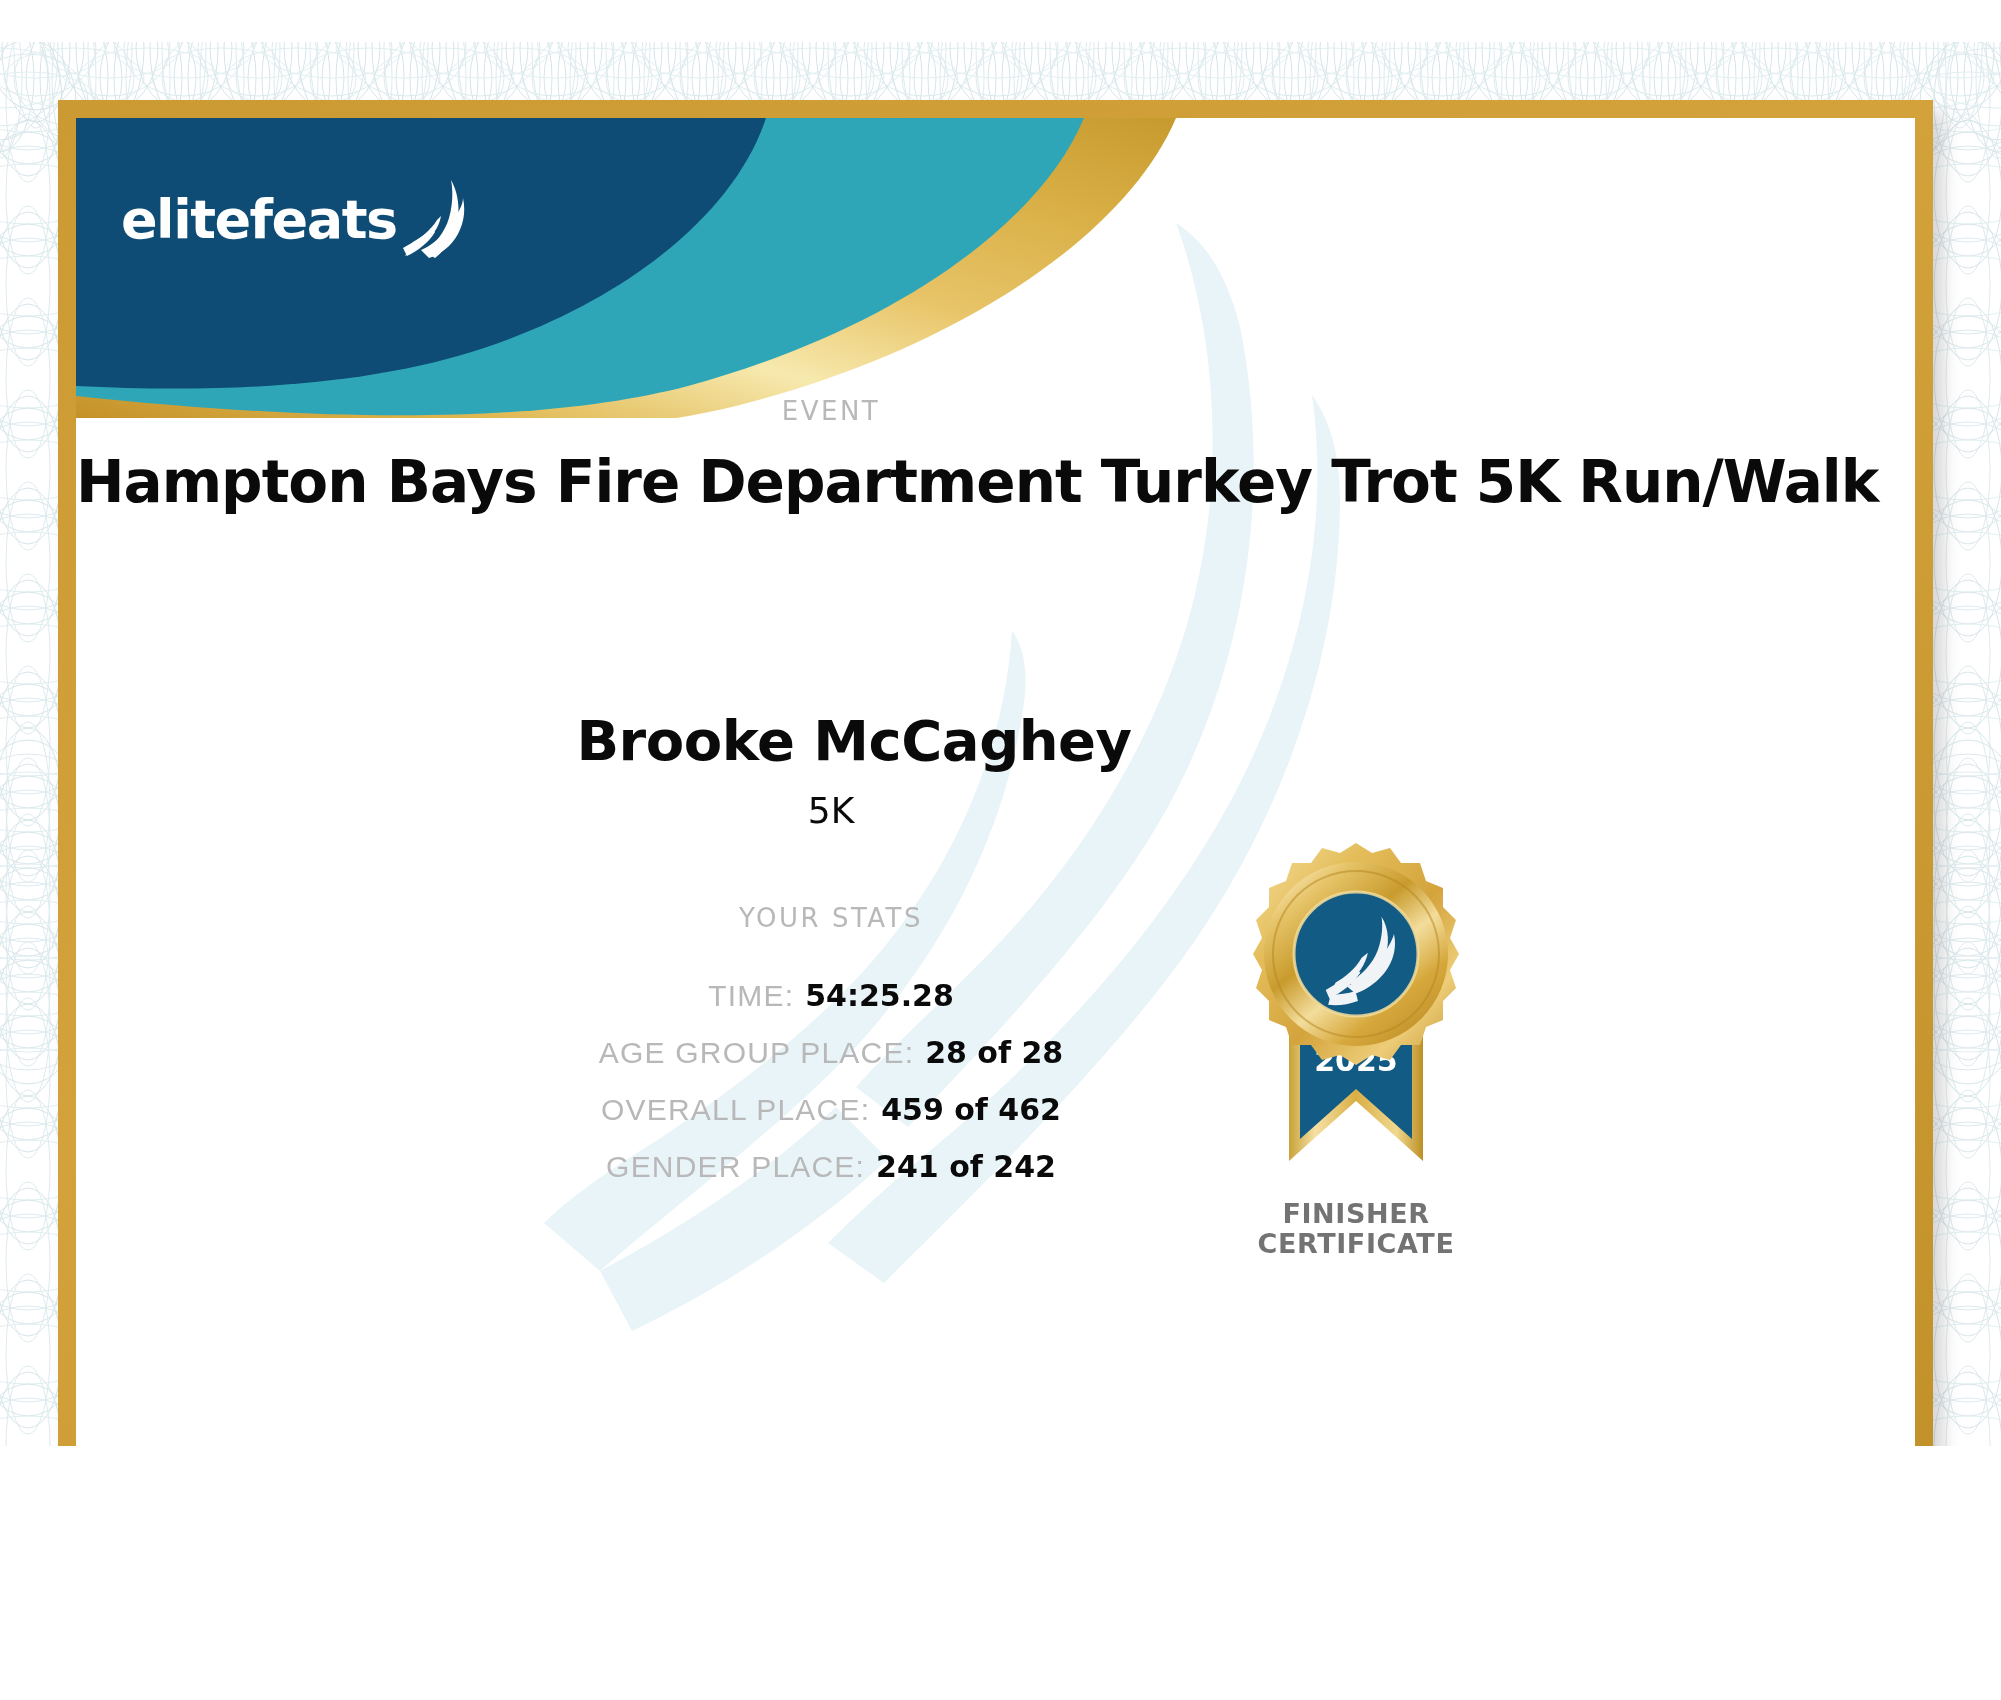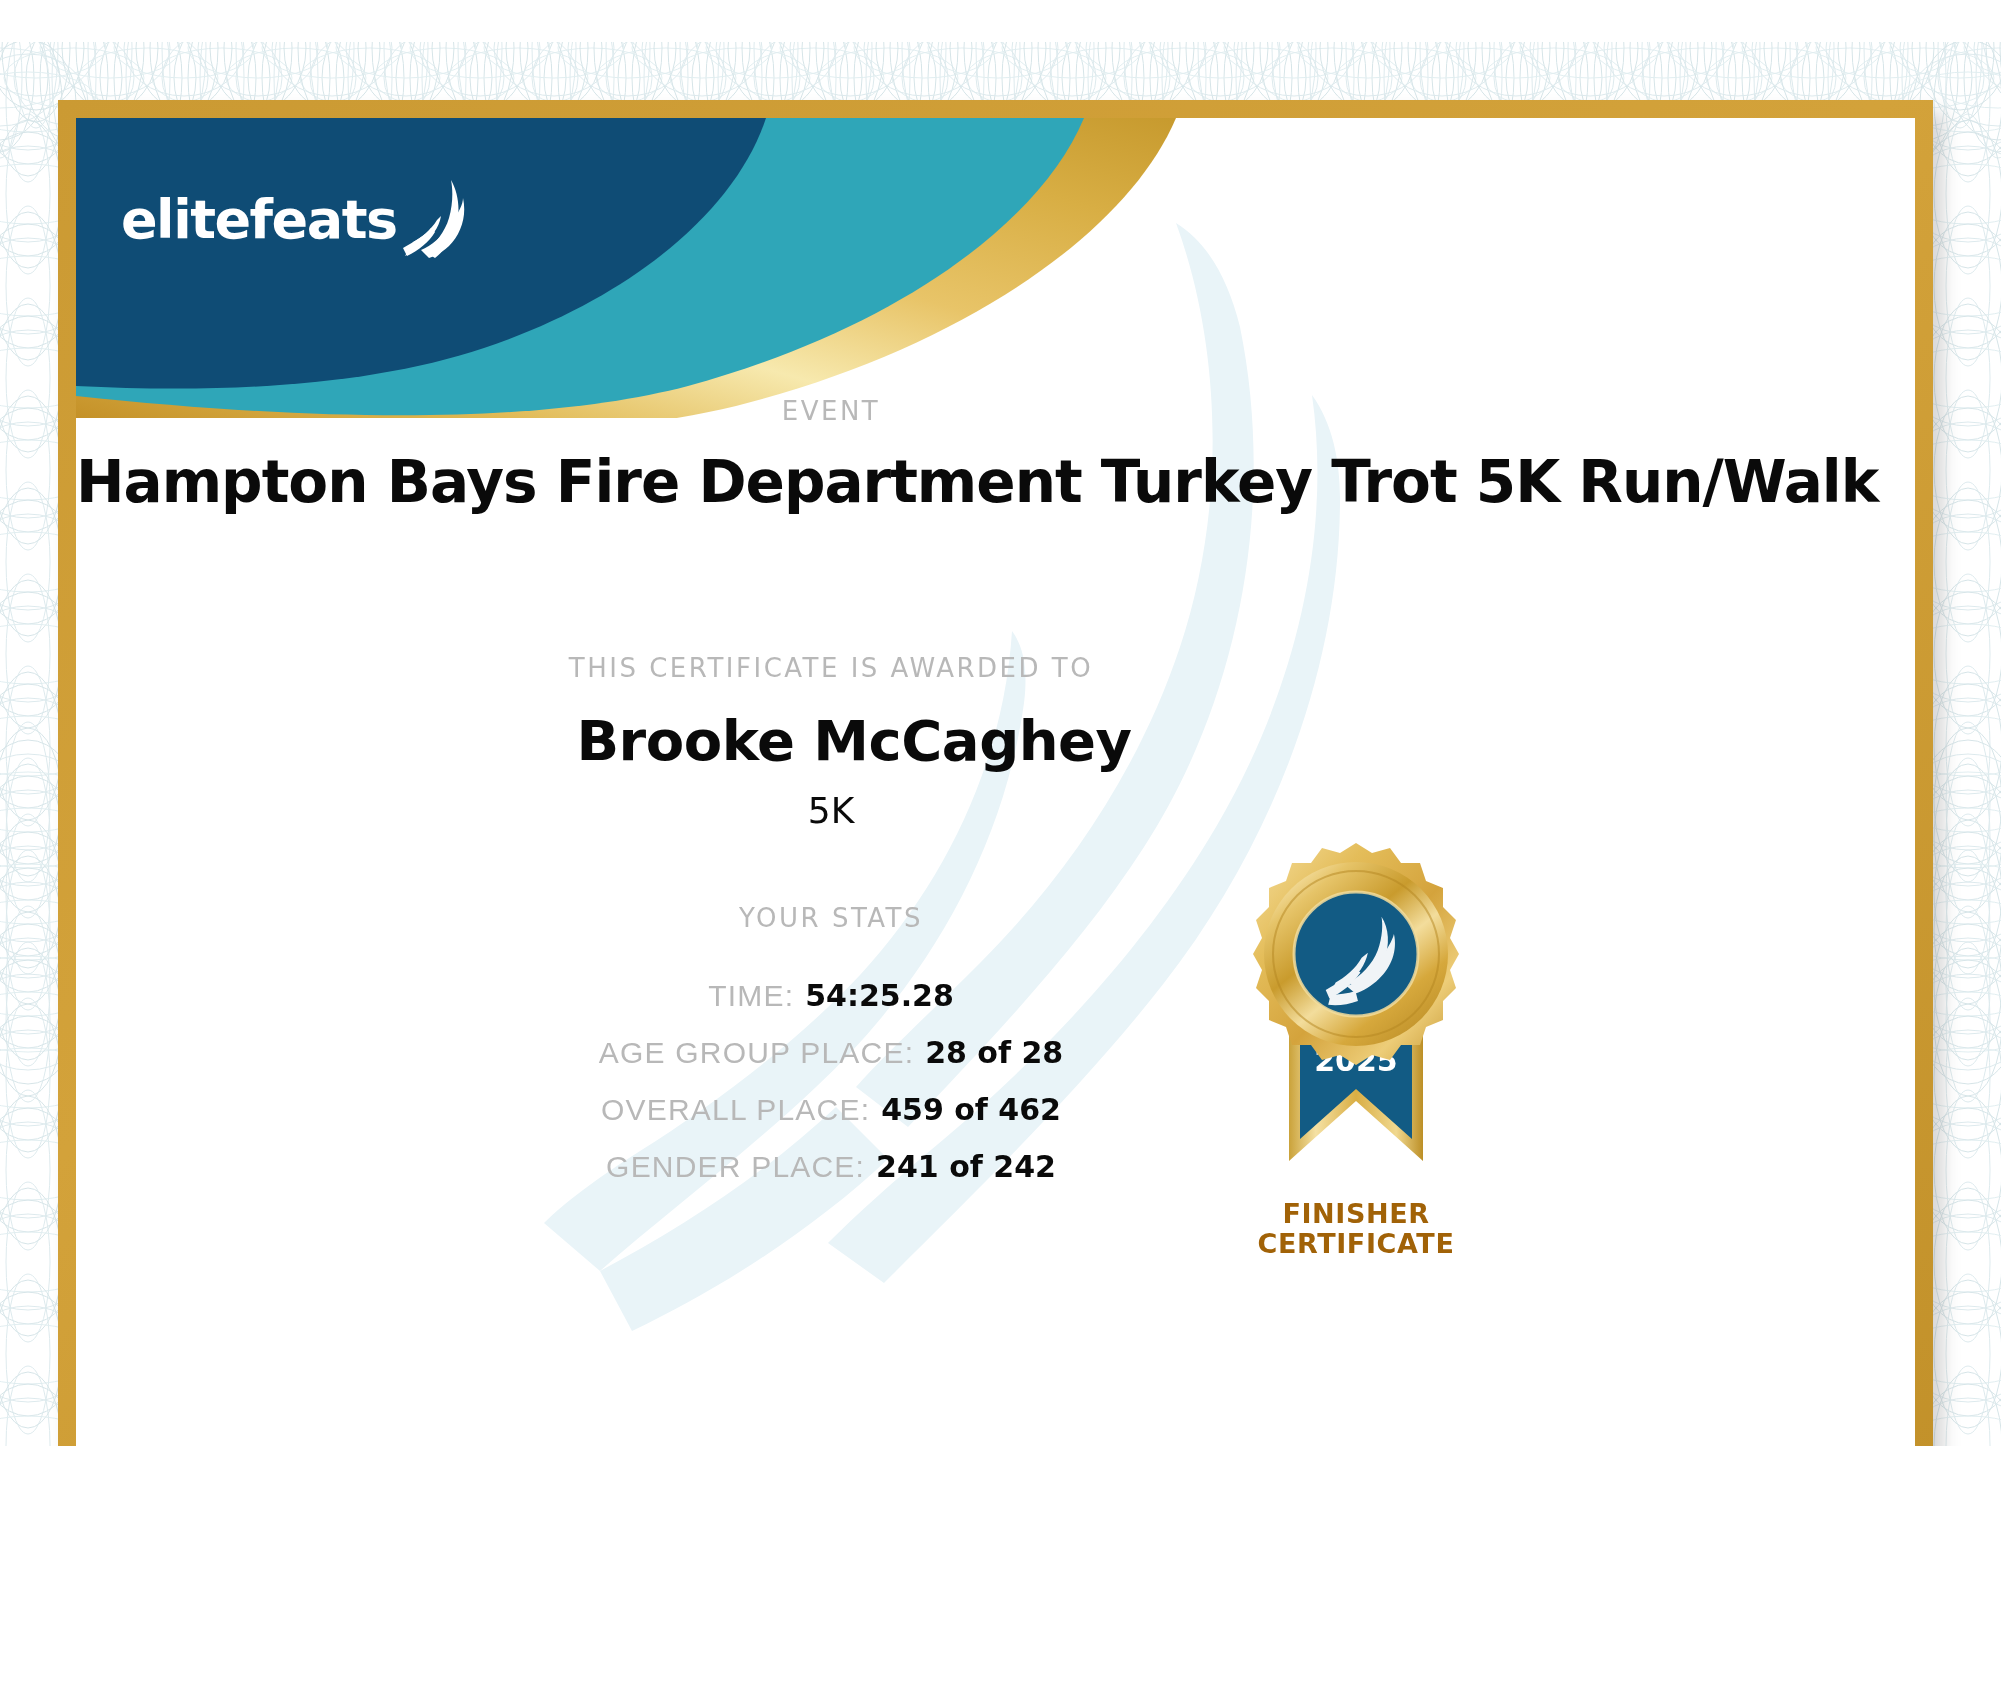"THIS CERTIFICATE IS AWARDED TO" div.mini-label { html: <div>THIS CERTIFICATE IS AWARDED TO</div> -> none }
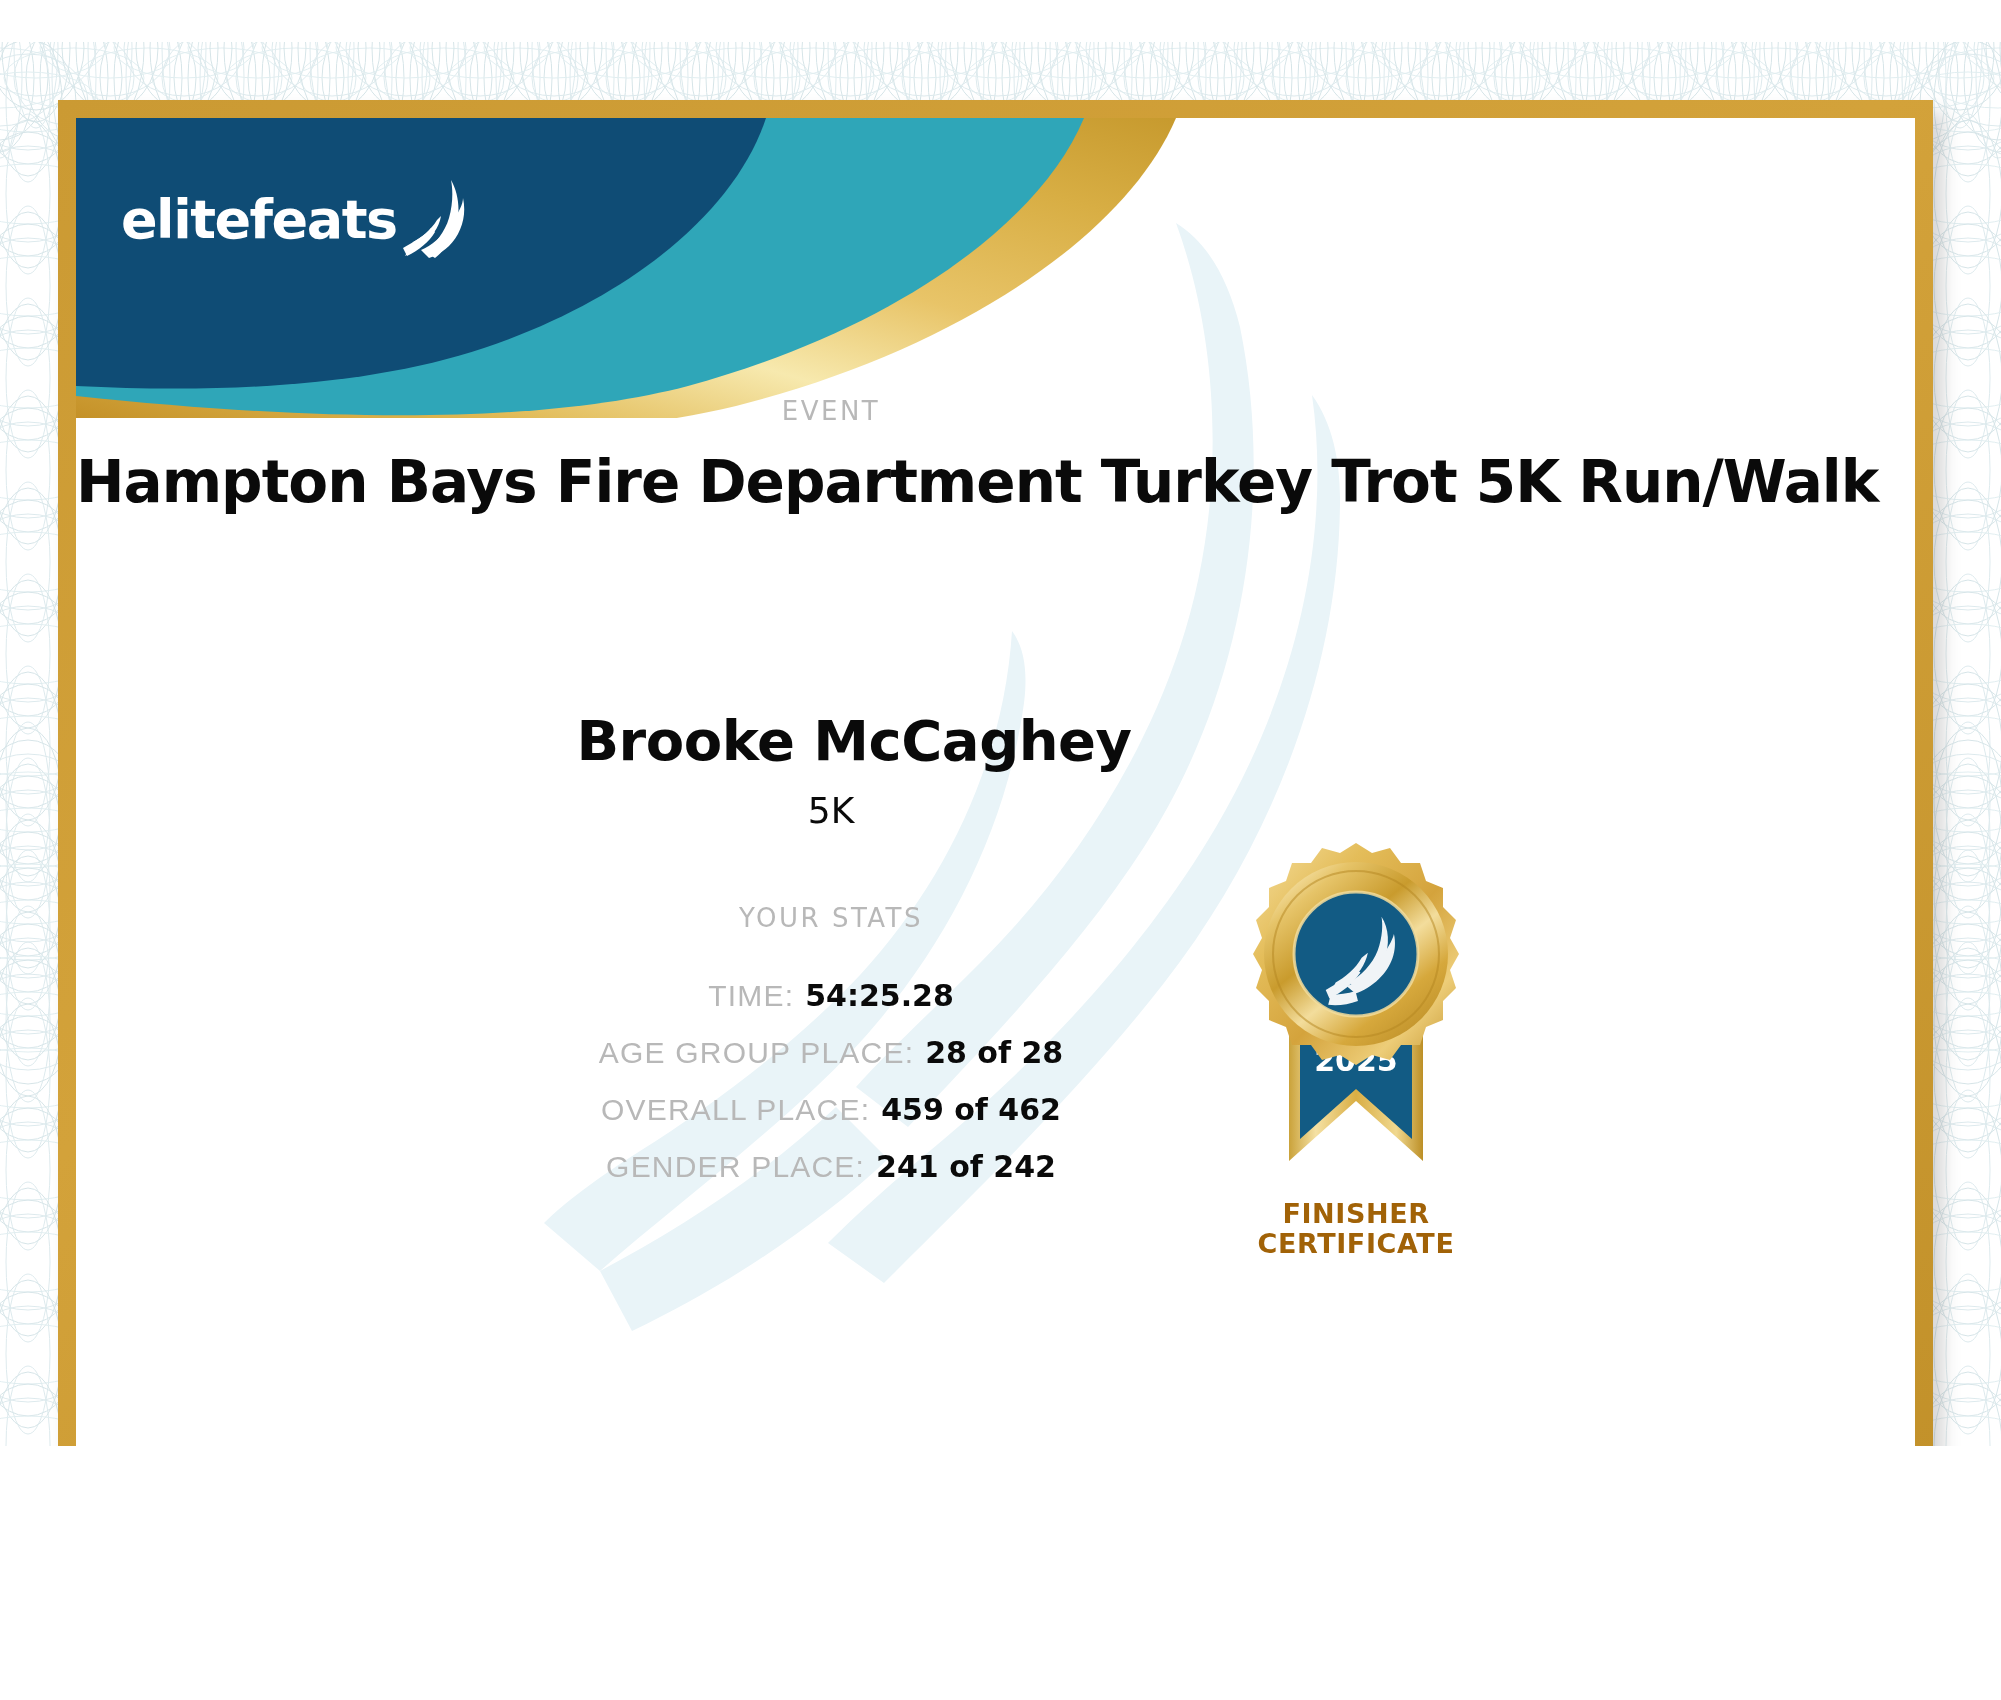"FINISHER" #seal-caption { color: #a16207 -> #737373 }
